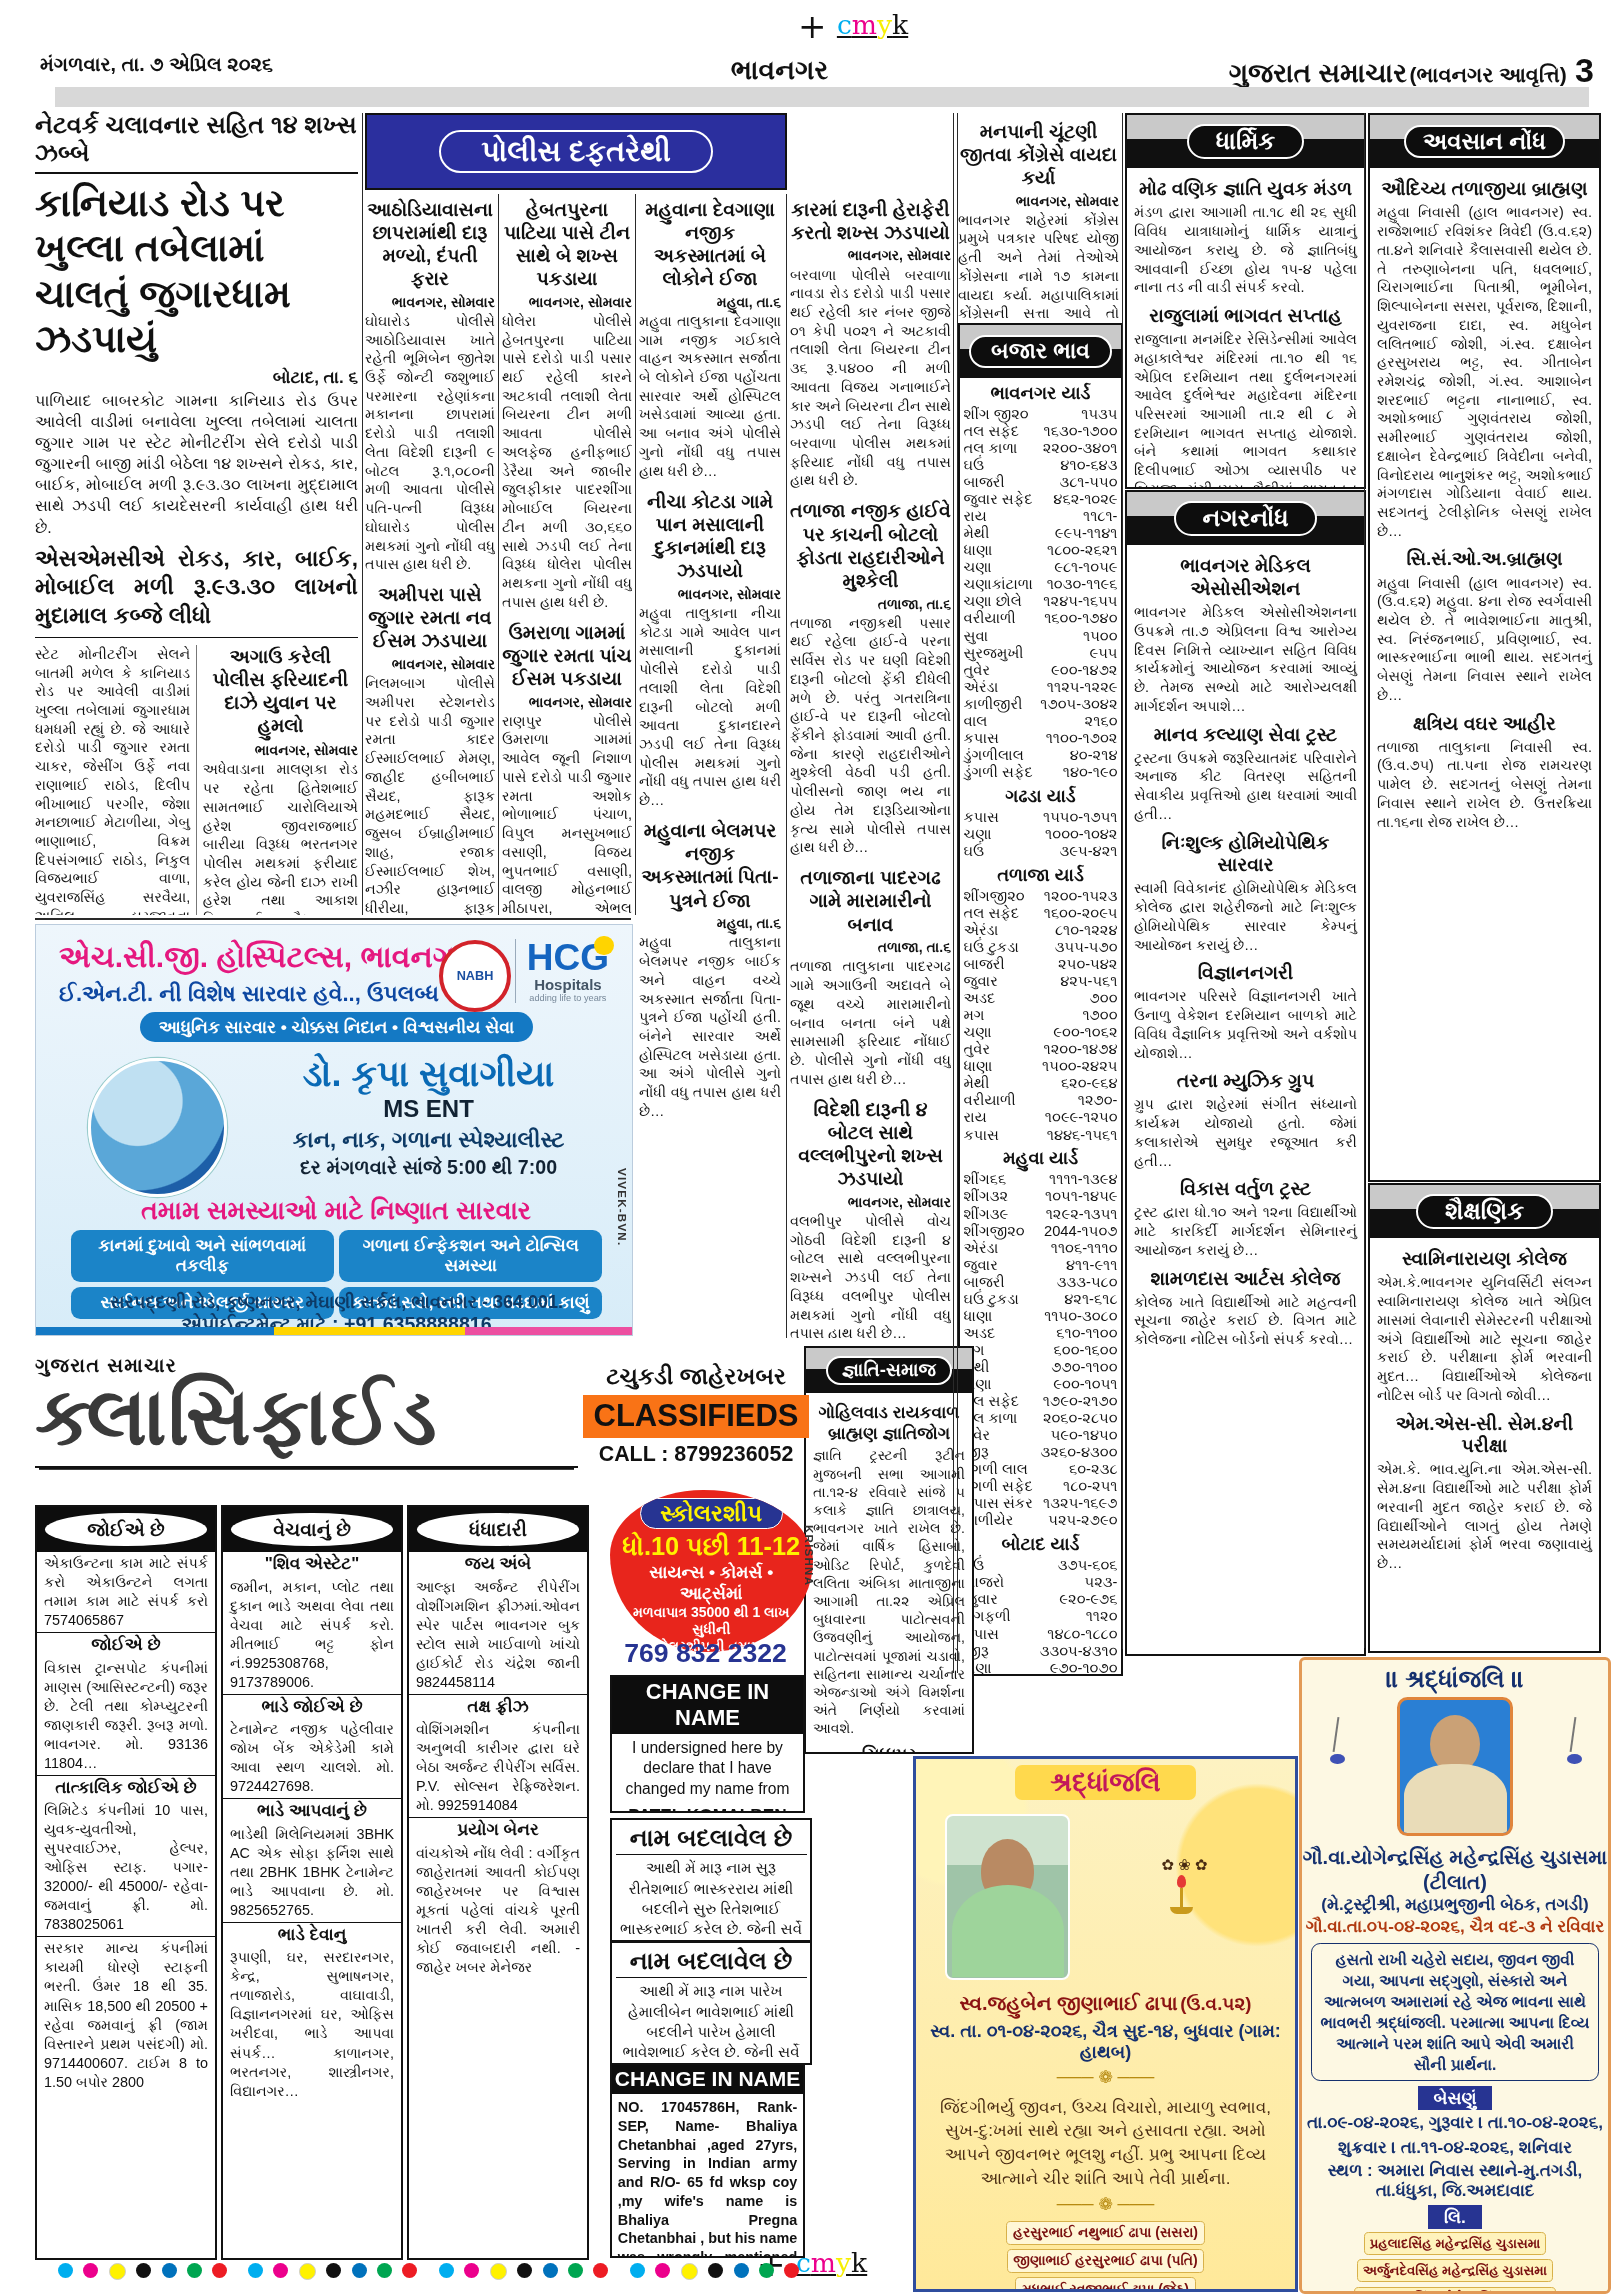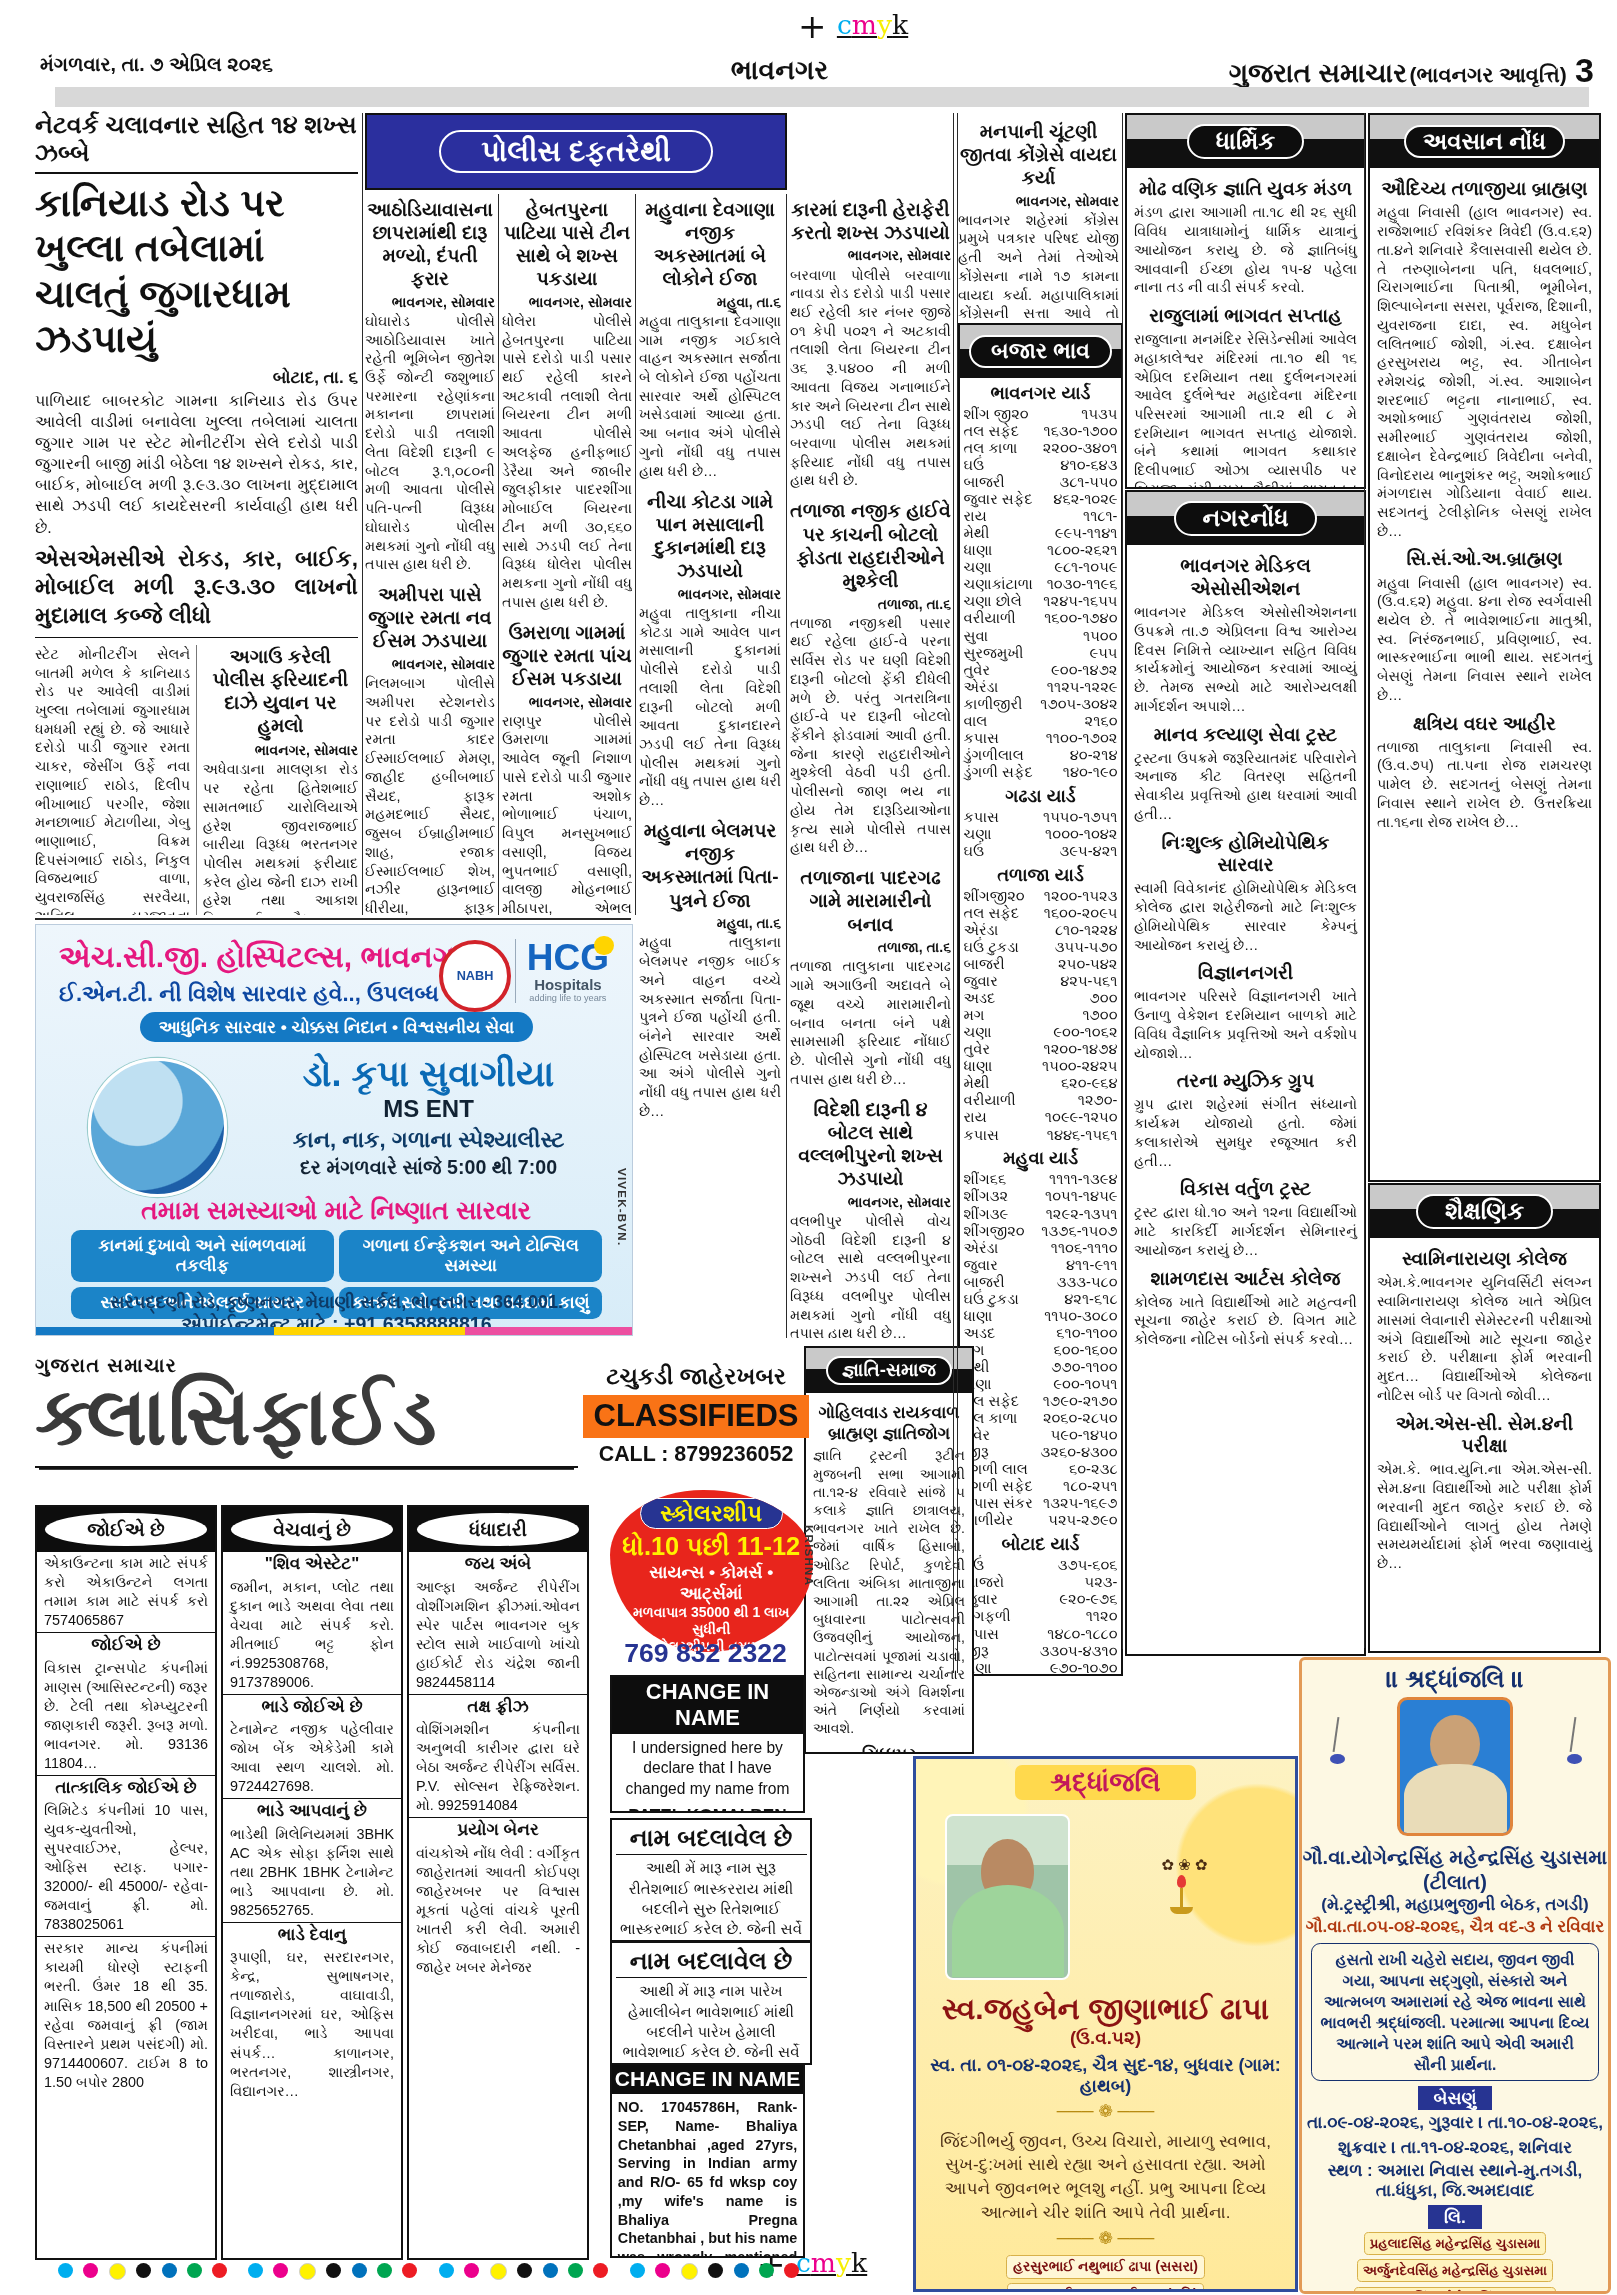"૧૩૭૬-૧૫૦૭" span { text: ૧૩૭૬-૧૫૦૭ -> 2044-૧૫૦૭ }
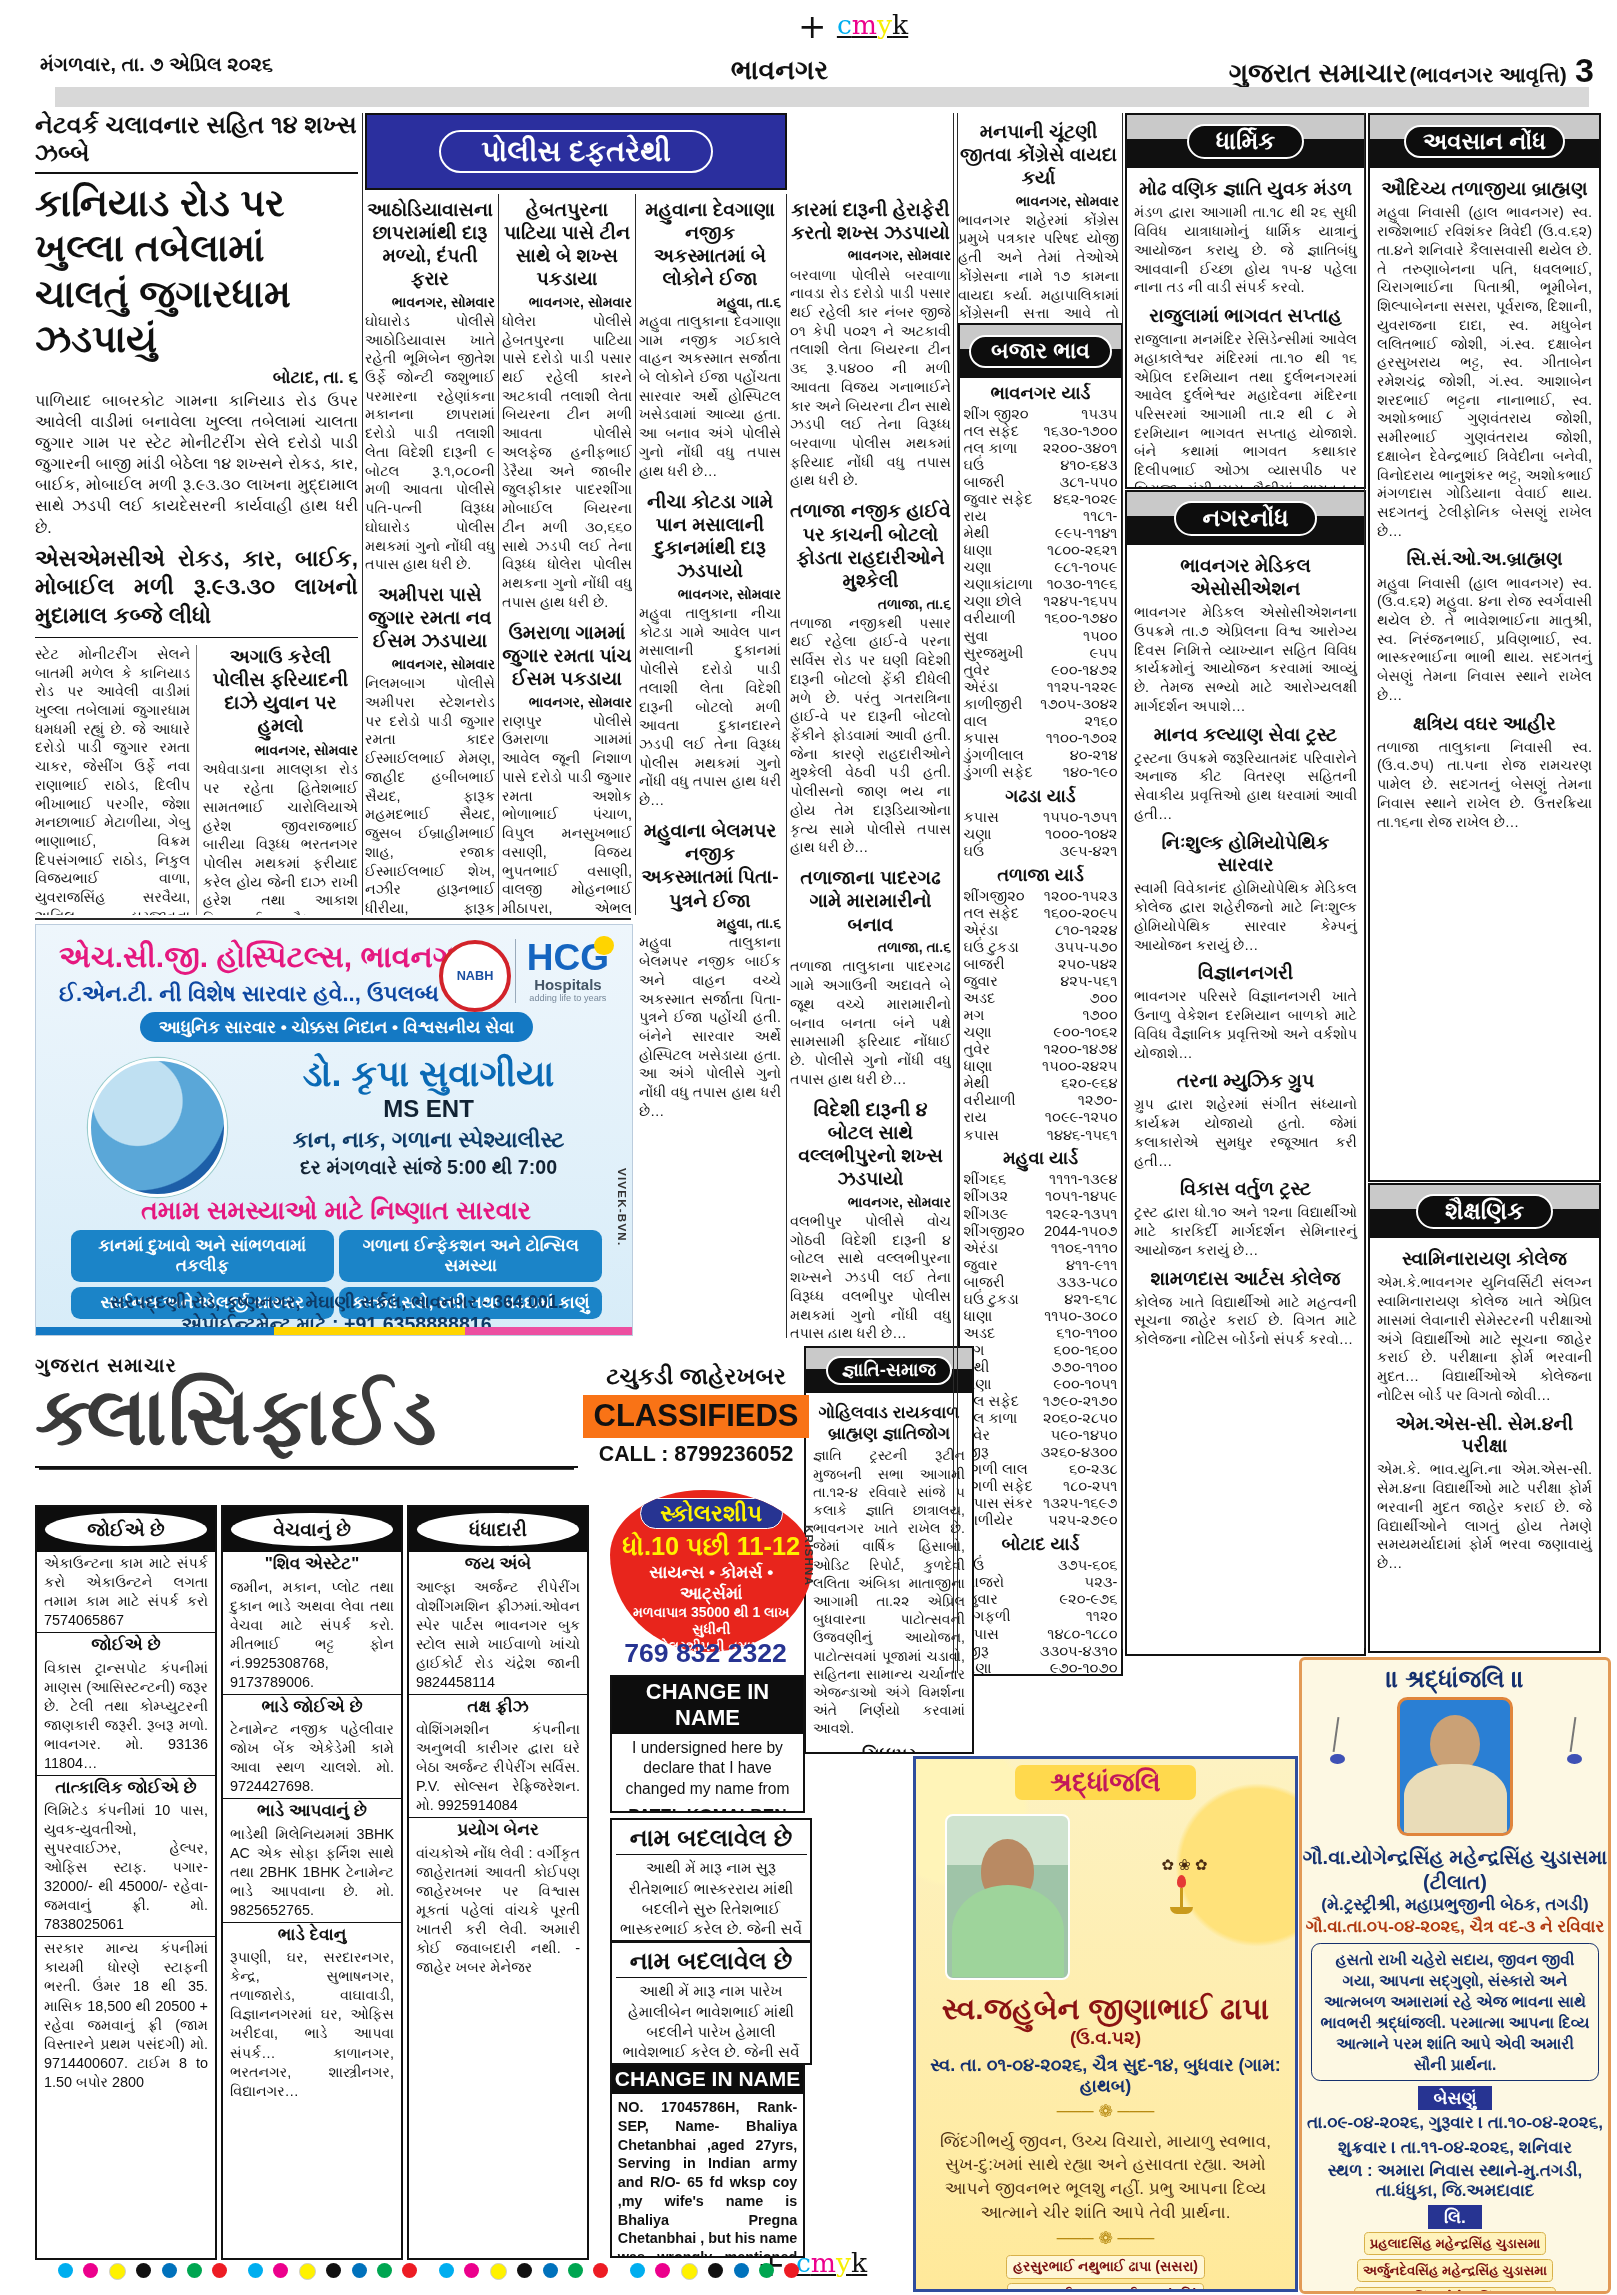"સ્વ.જહુબેન જીણાભાઈ ઢાપા" .obw .wname { font-size: 30px -> 20px }
